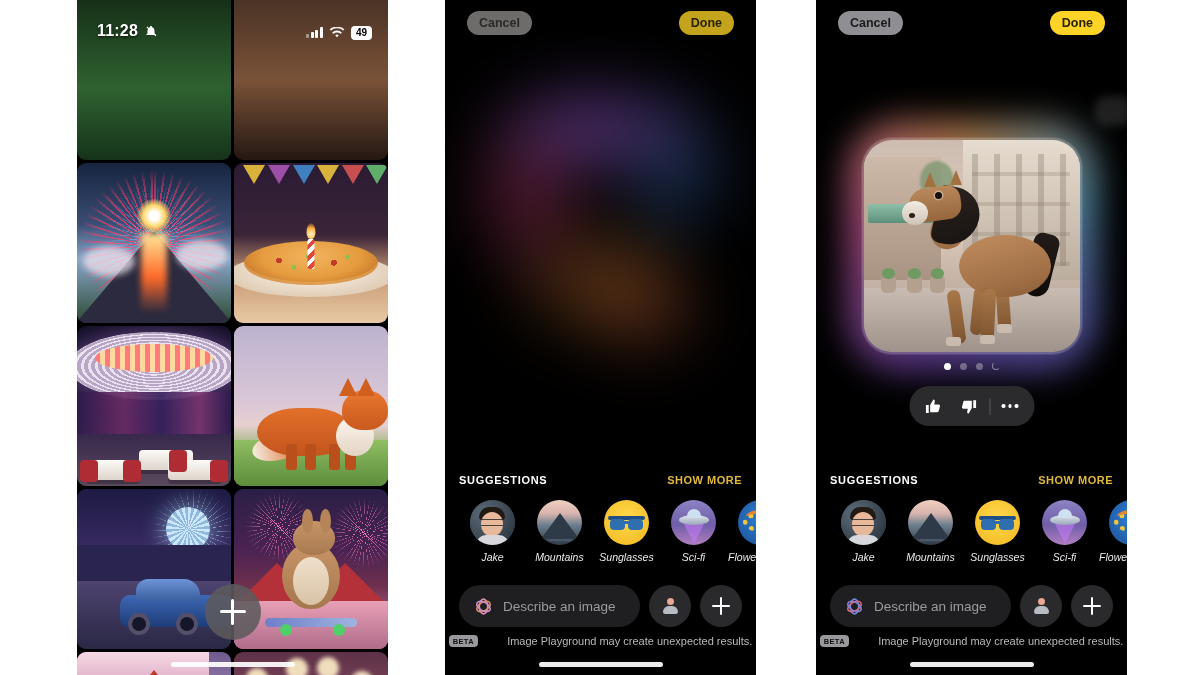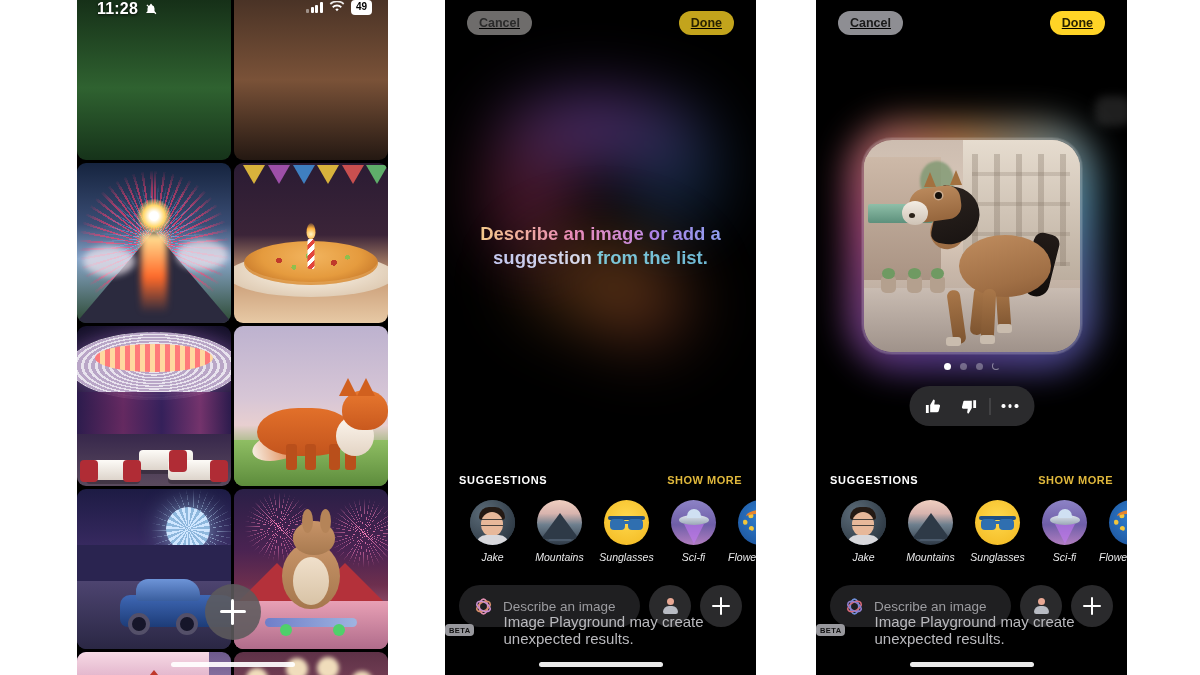"11:28" .statusbar { align-items: flex-start -> flex-end }
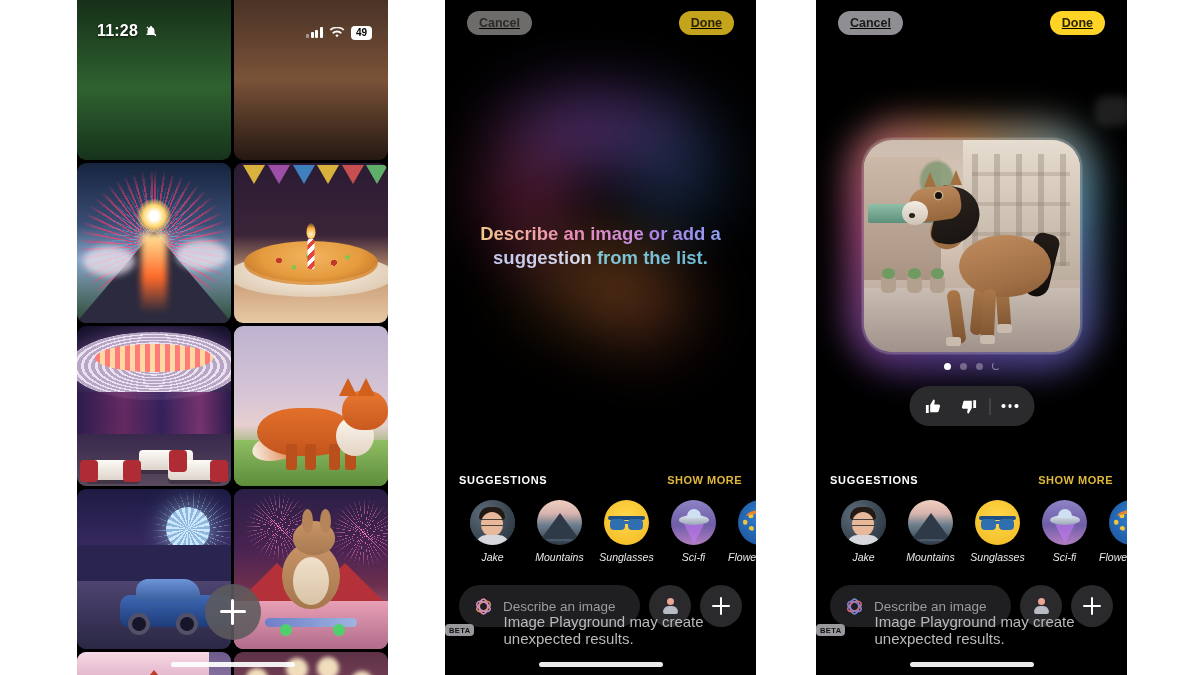"Cancel" .topbar { text-decoration: underline -> none }
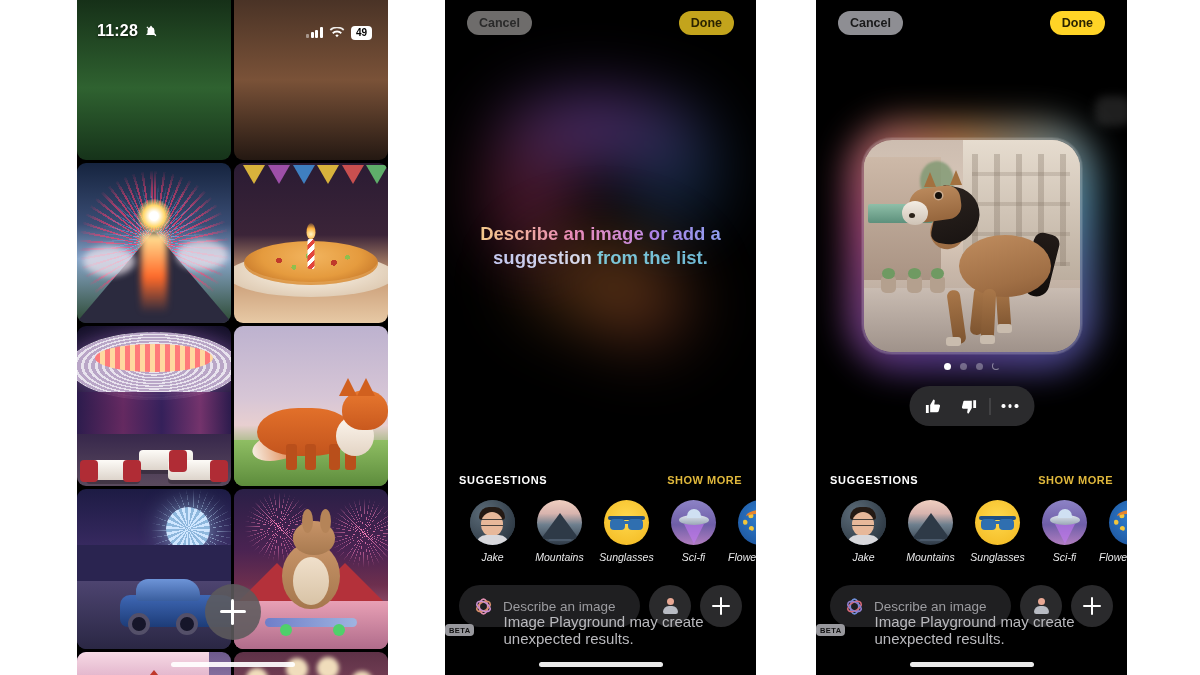"Describe an image or add" div.hero-text { html: <div> <span>Describe an image</span><span> or add a</span><br> <span>suggestion</span><span> from the list.</span> </div> -> none }
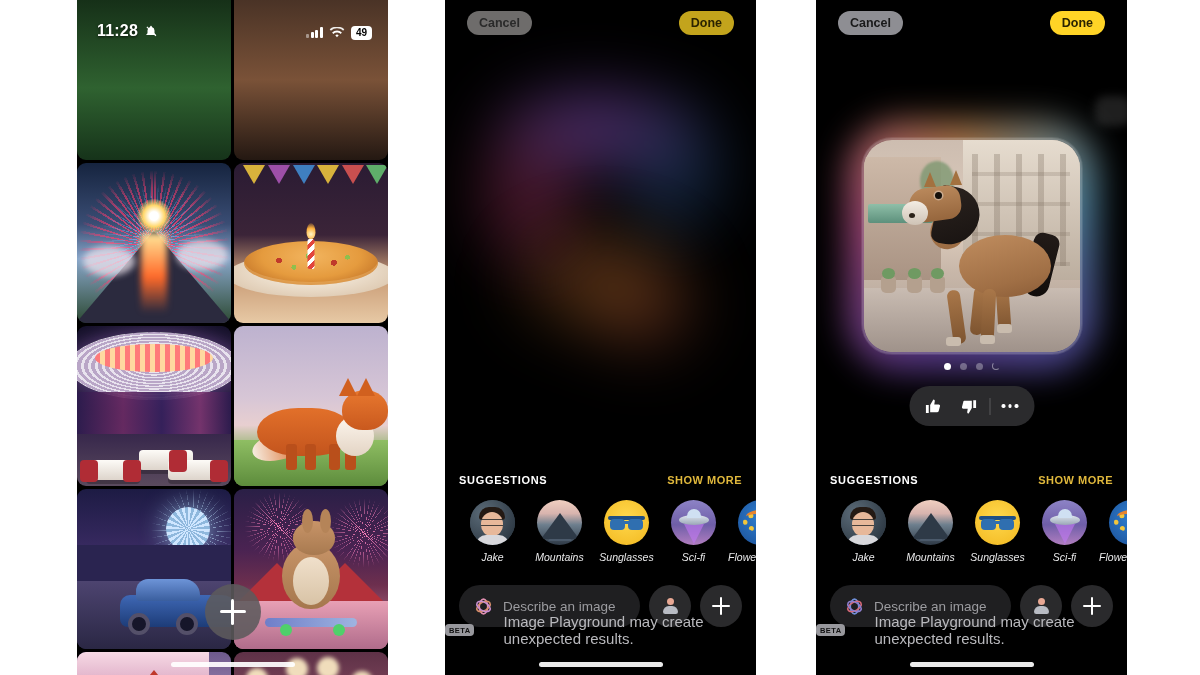"Image Playground may create unexpected" .disc-text { font-size: 15px -> 11px }
